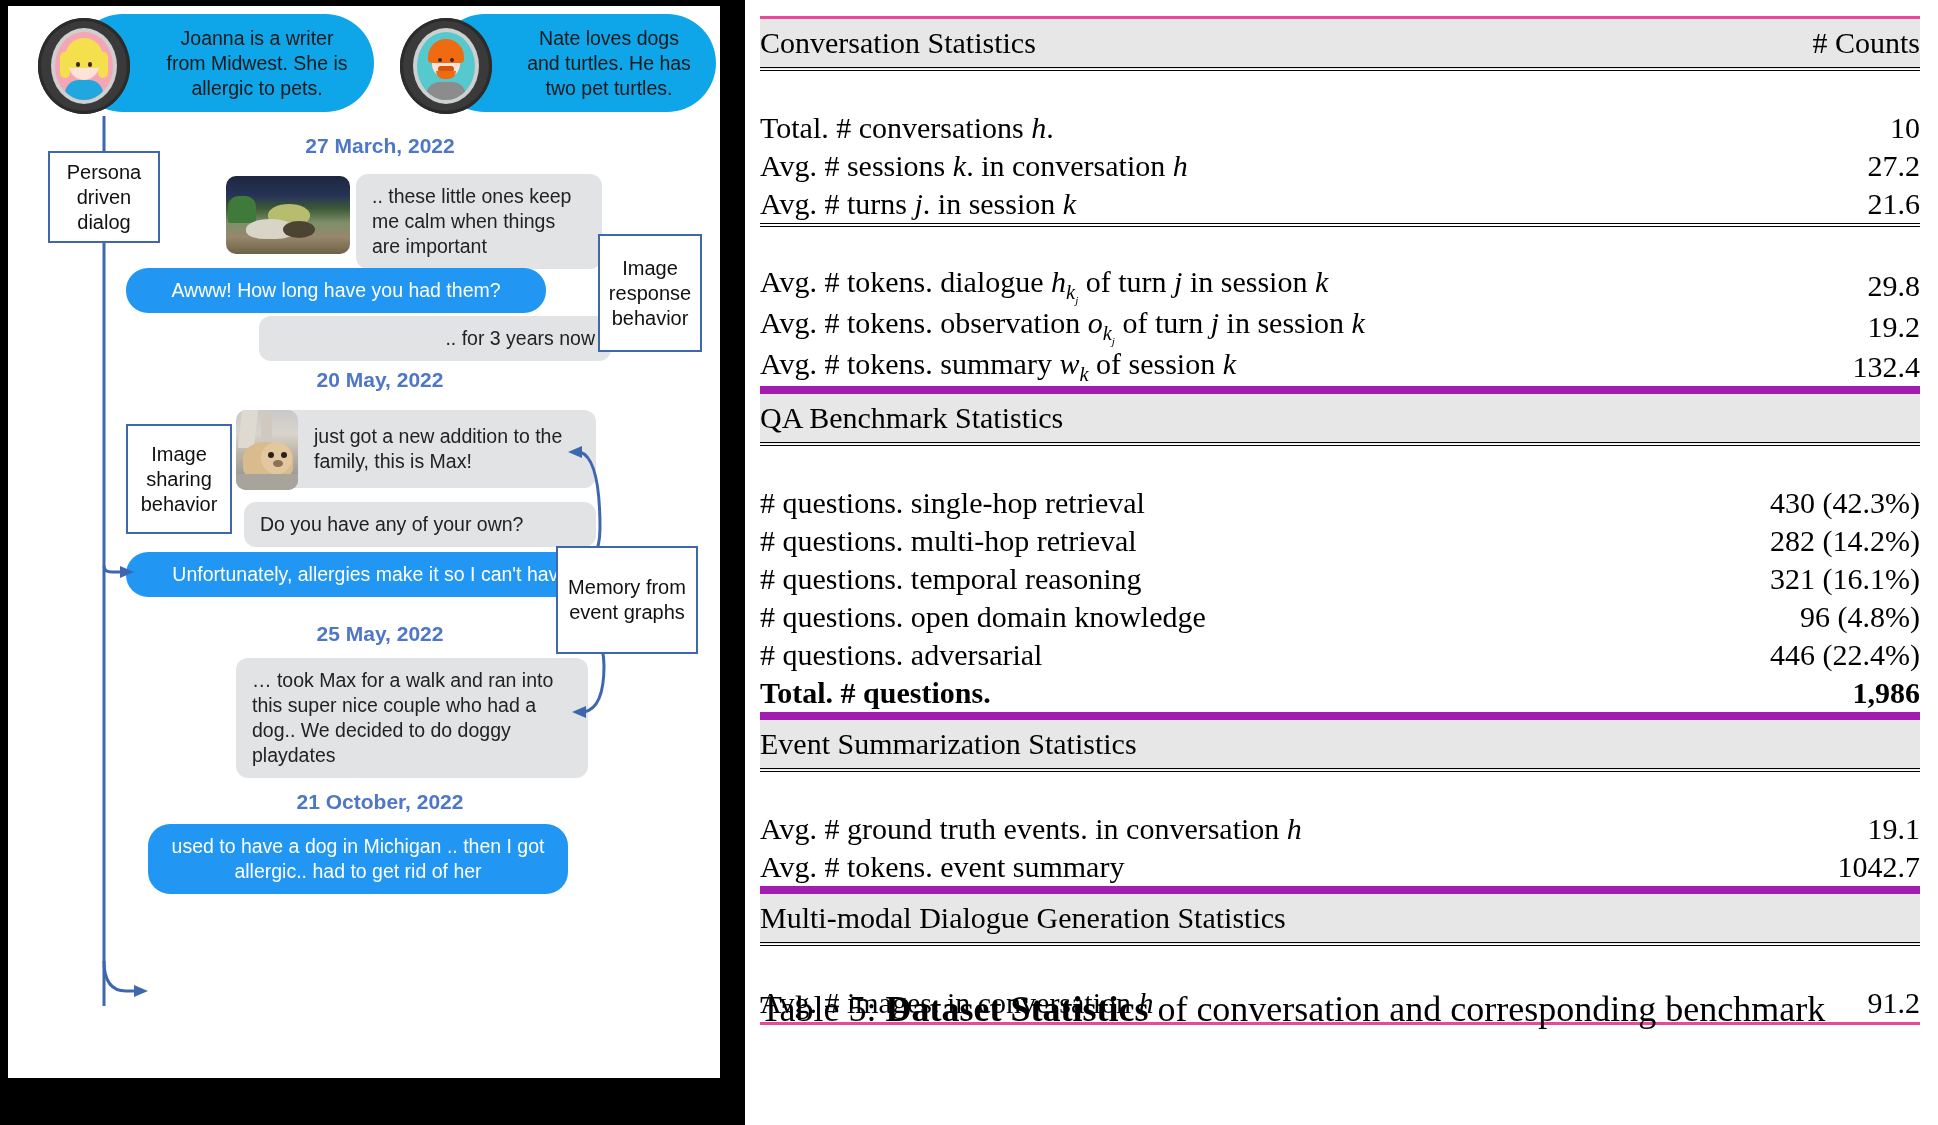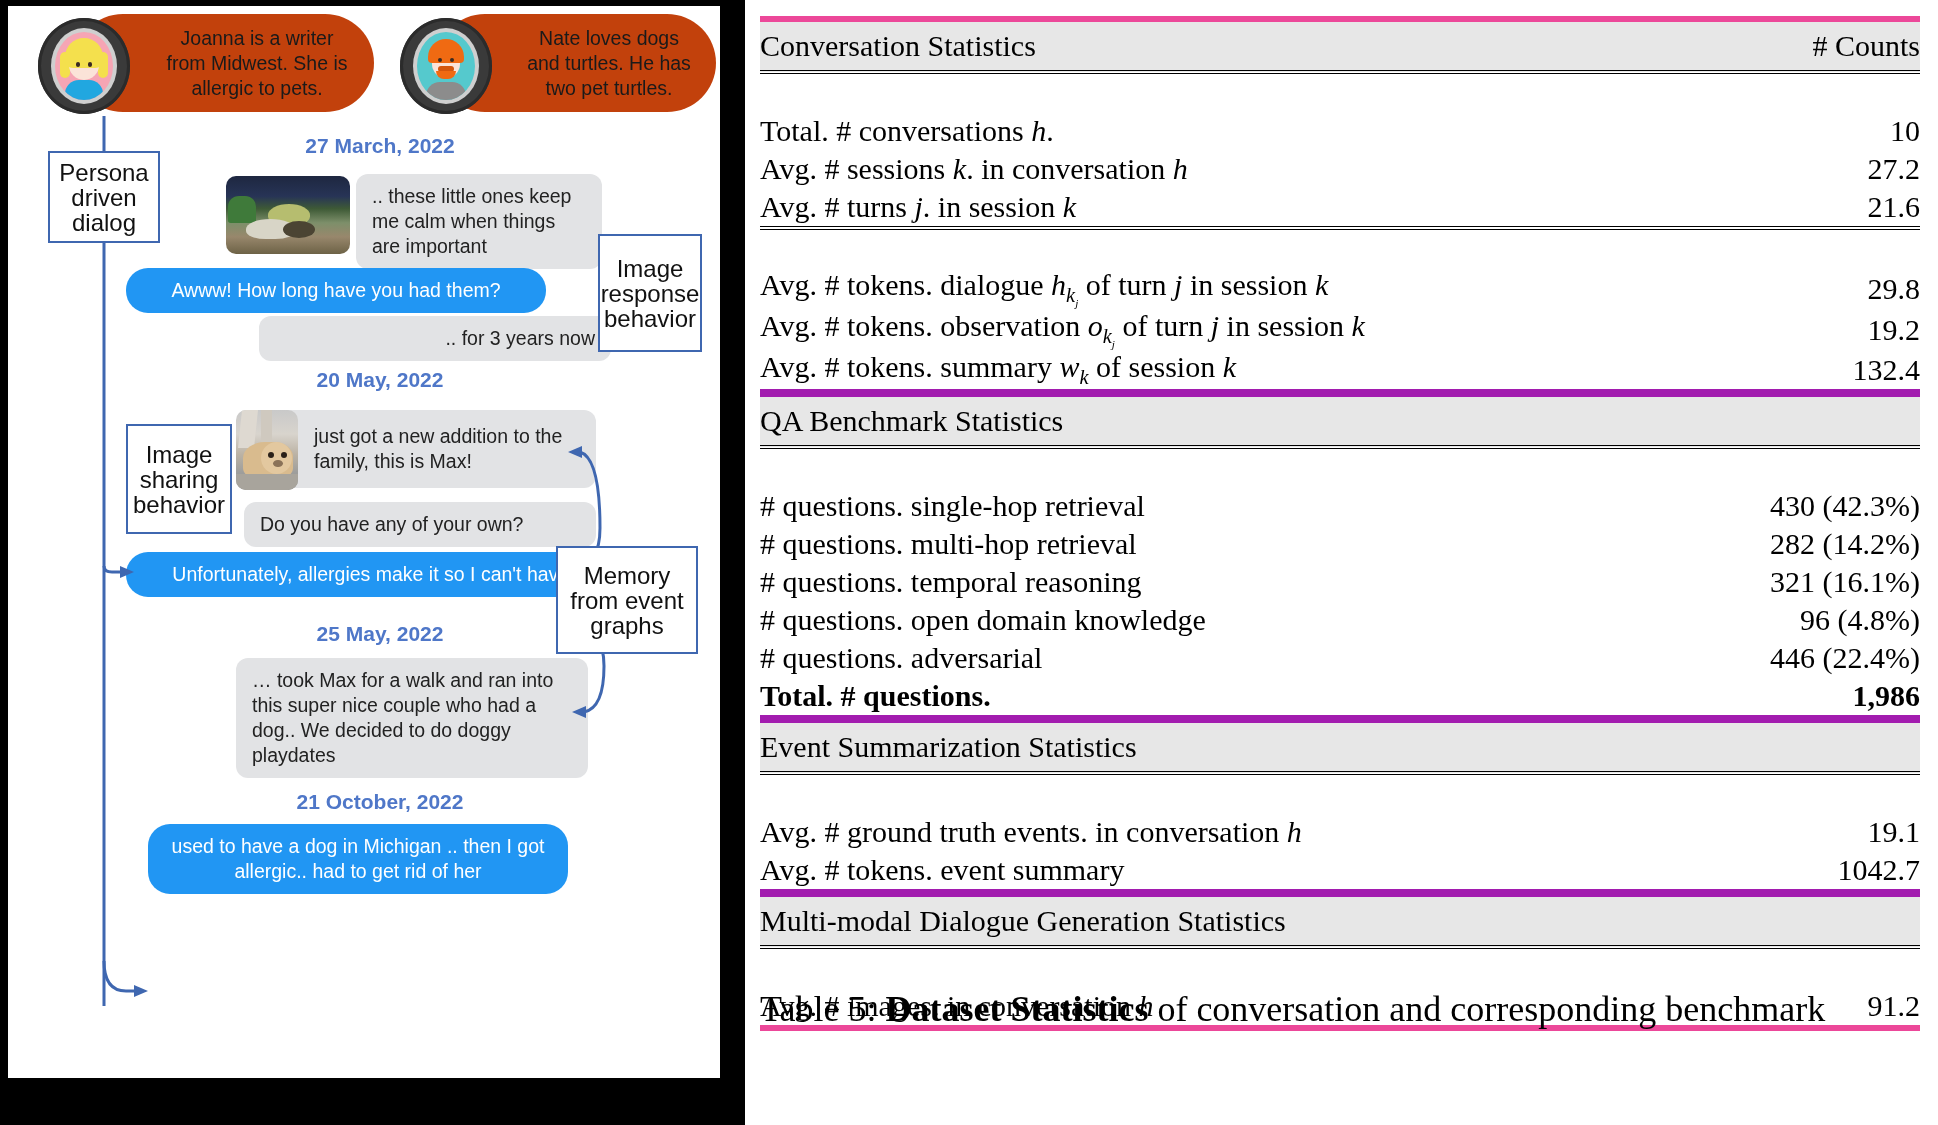"Joanna is a writer from" .persona .bubble { background: #c2410c -> #0ea5e9 }
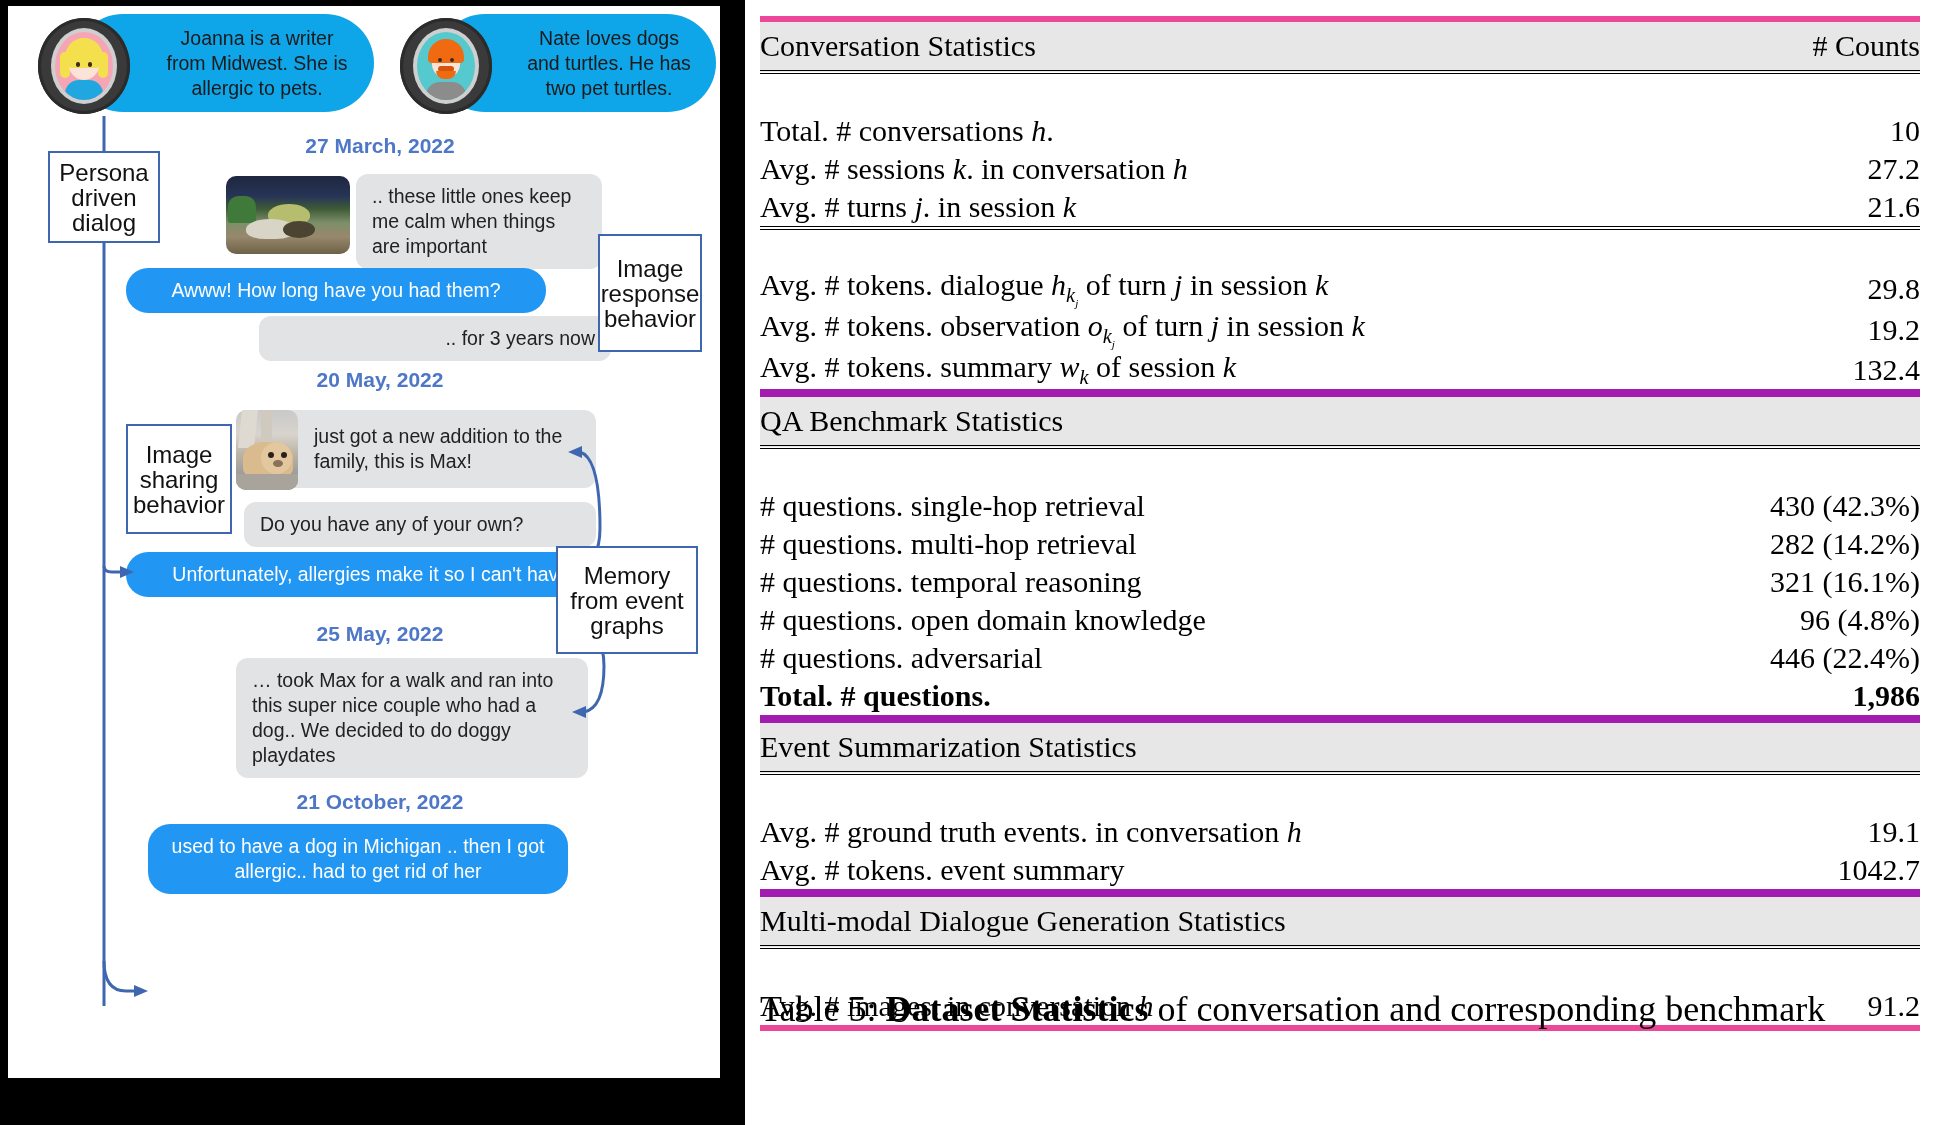"Conversation Statistics" .rule-top td { border-top: 6px solid #ec4899 -> 3px solid #ec4899 }
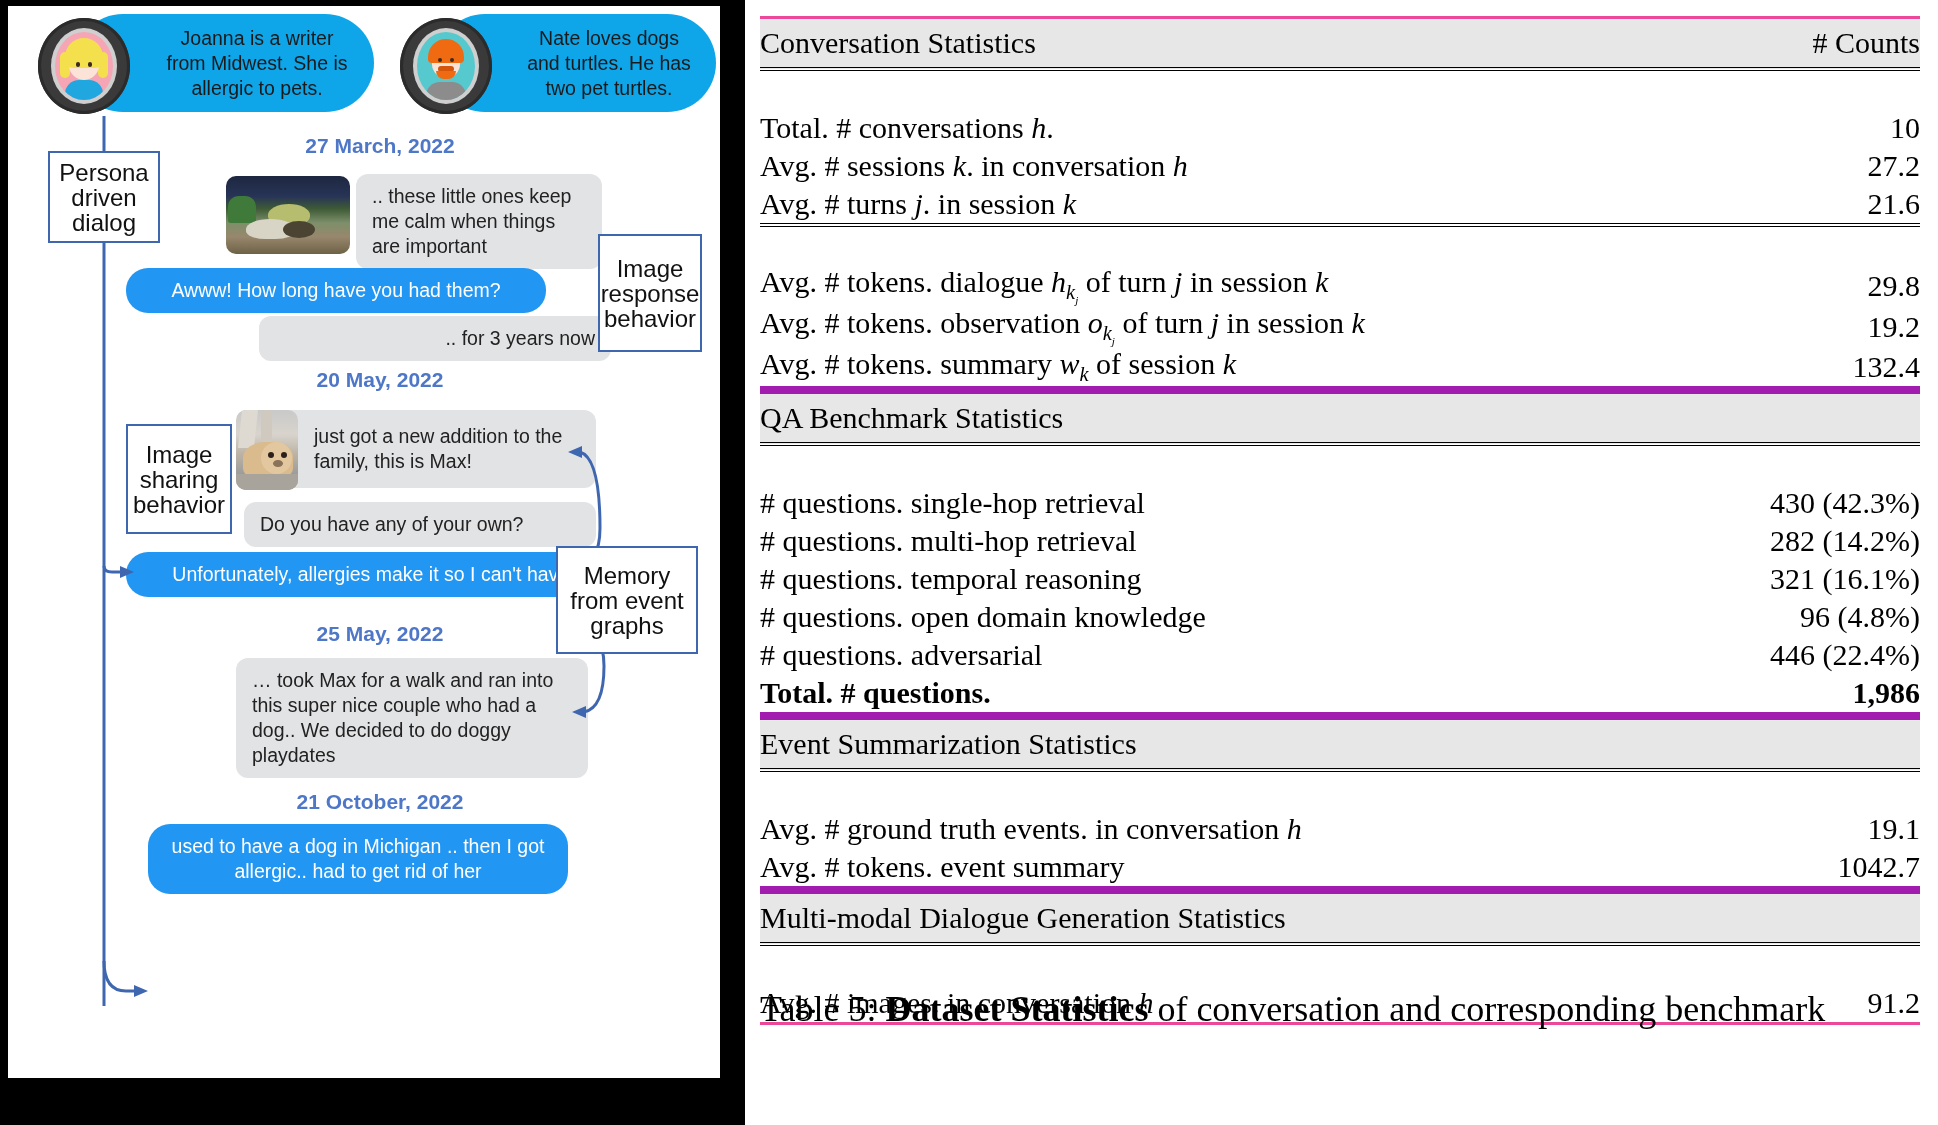"Persona driven dialog" .annot { font-size: 24px -> 20px }
